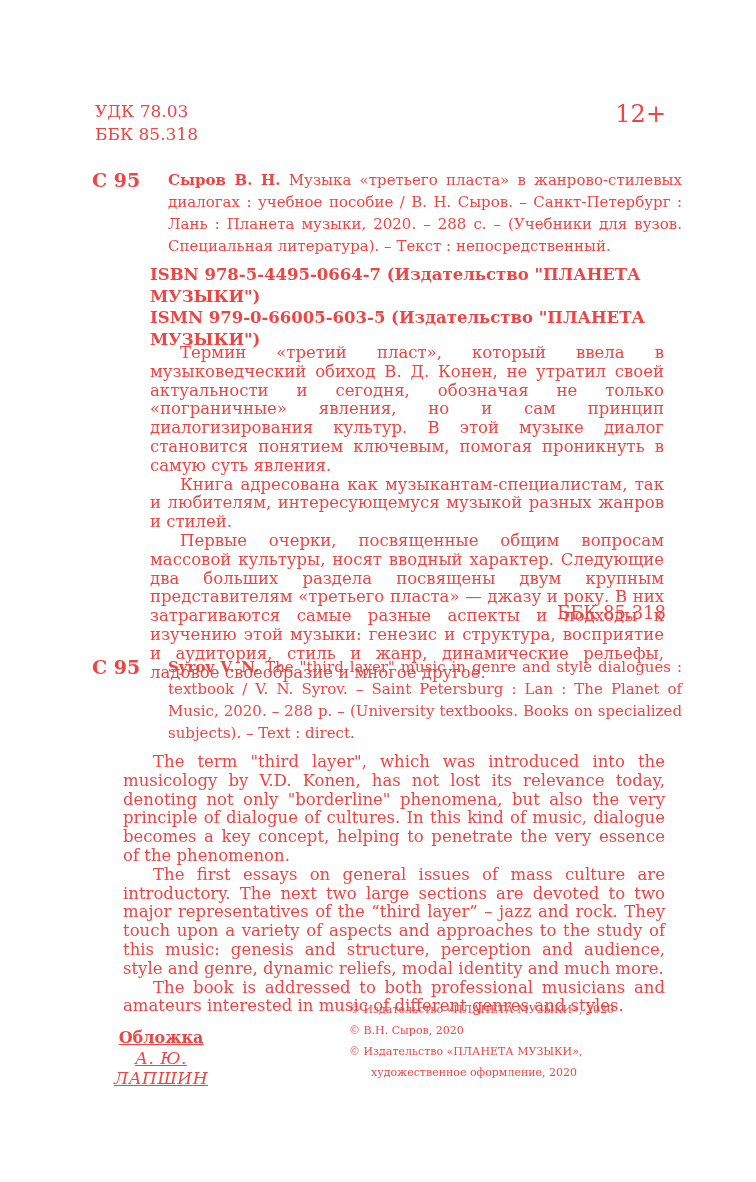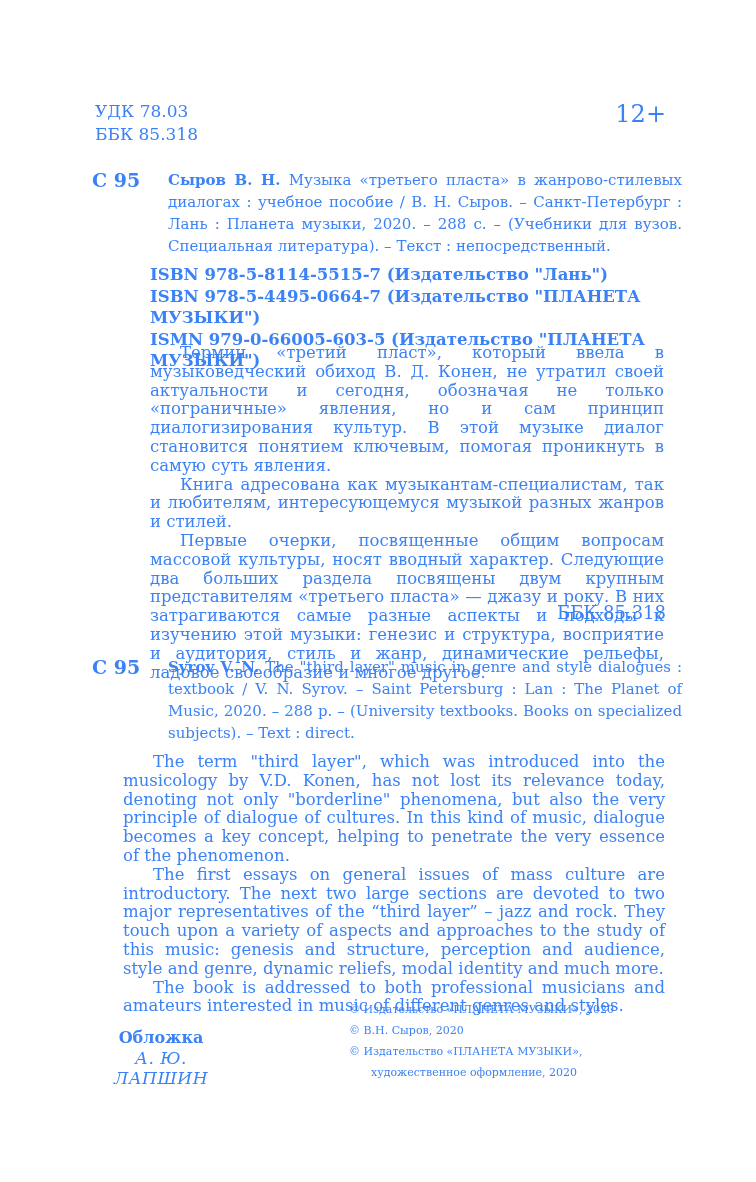"УДК 78.03" .page { color: #3b82f6 -> #ef4444 }
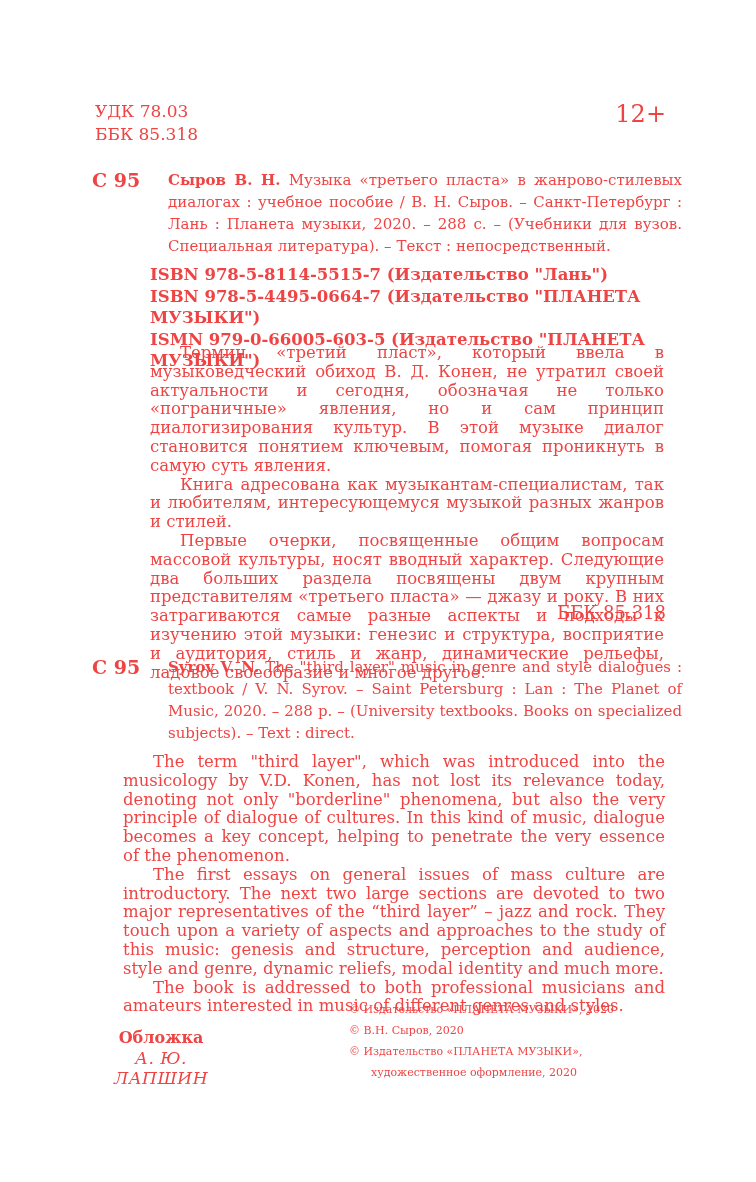"ISBN 978-5-8114-5515-7 (Издательство" div { html: <div>ISBN 978-5-8114-5515-7 (Издательство "Лань")</div> -> none }
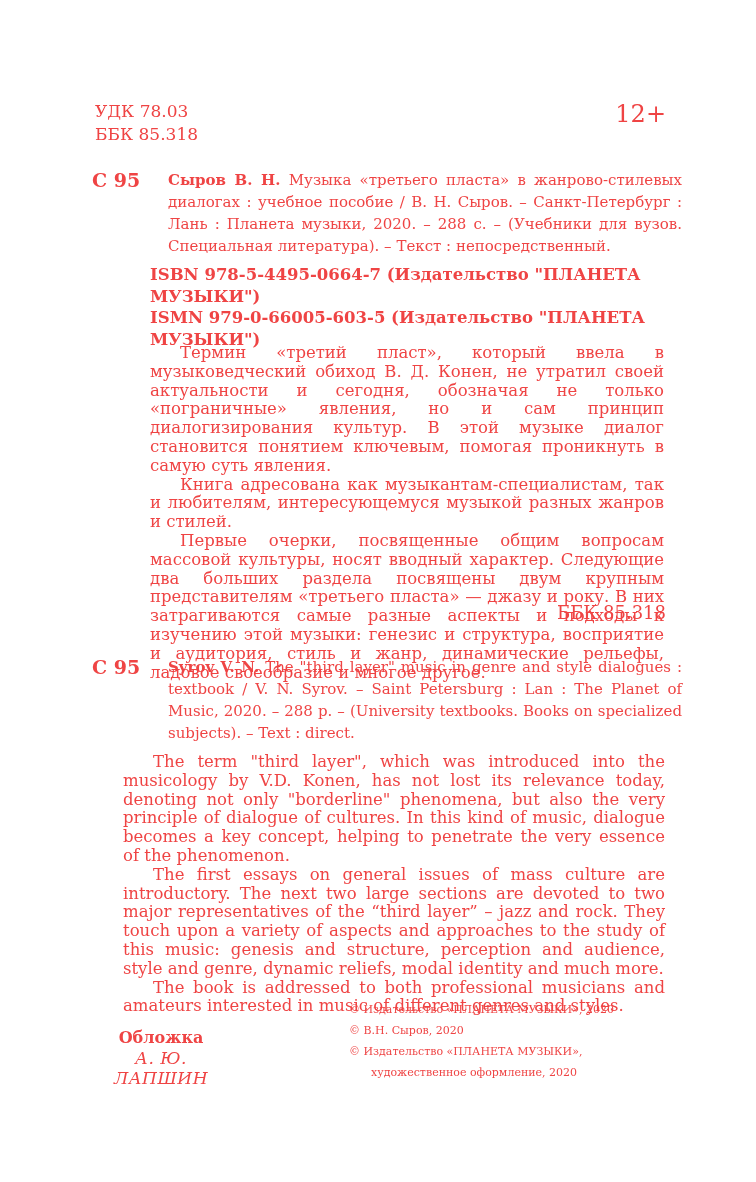"Обложка" .cover-label { text-decoration: none -> underline }
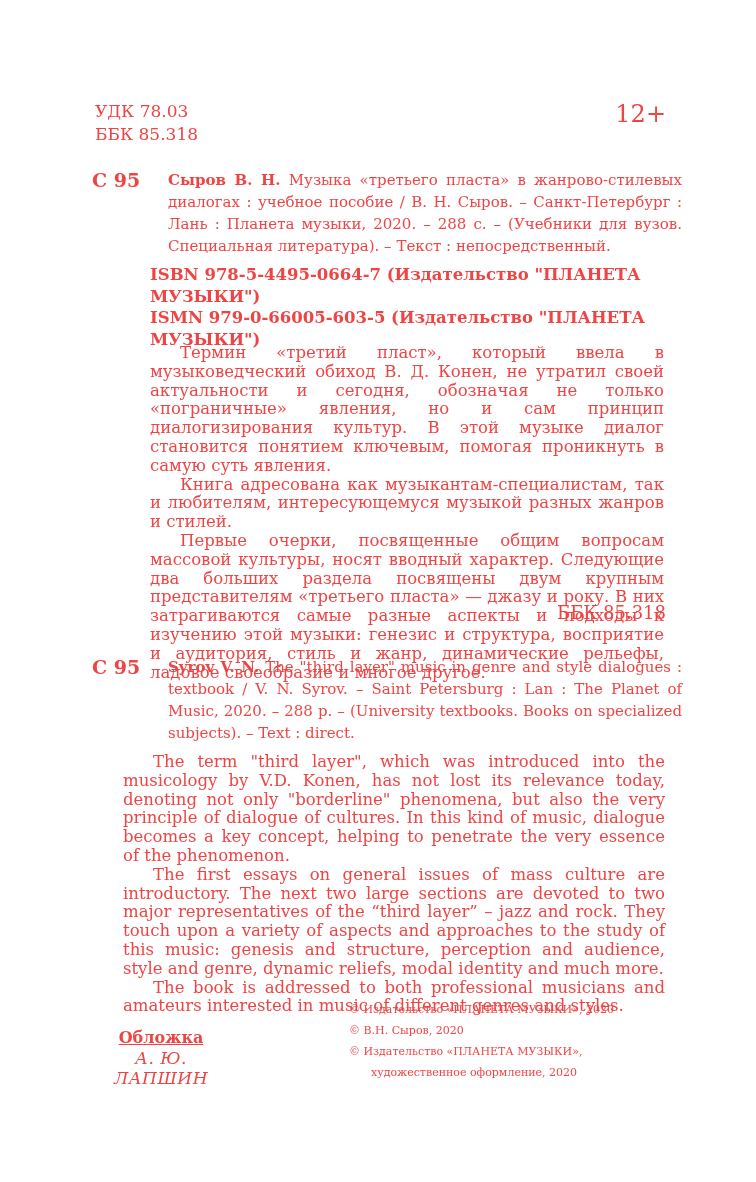"А. Ю. ЛАПШИН" .cover-artist { text-decoration: none -> underline }
